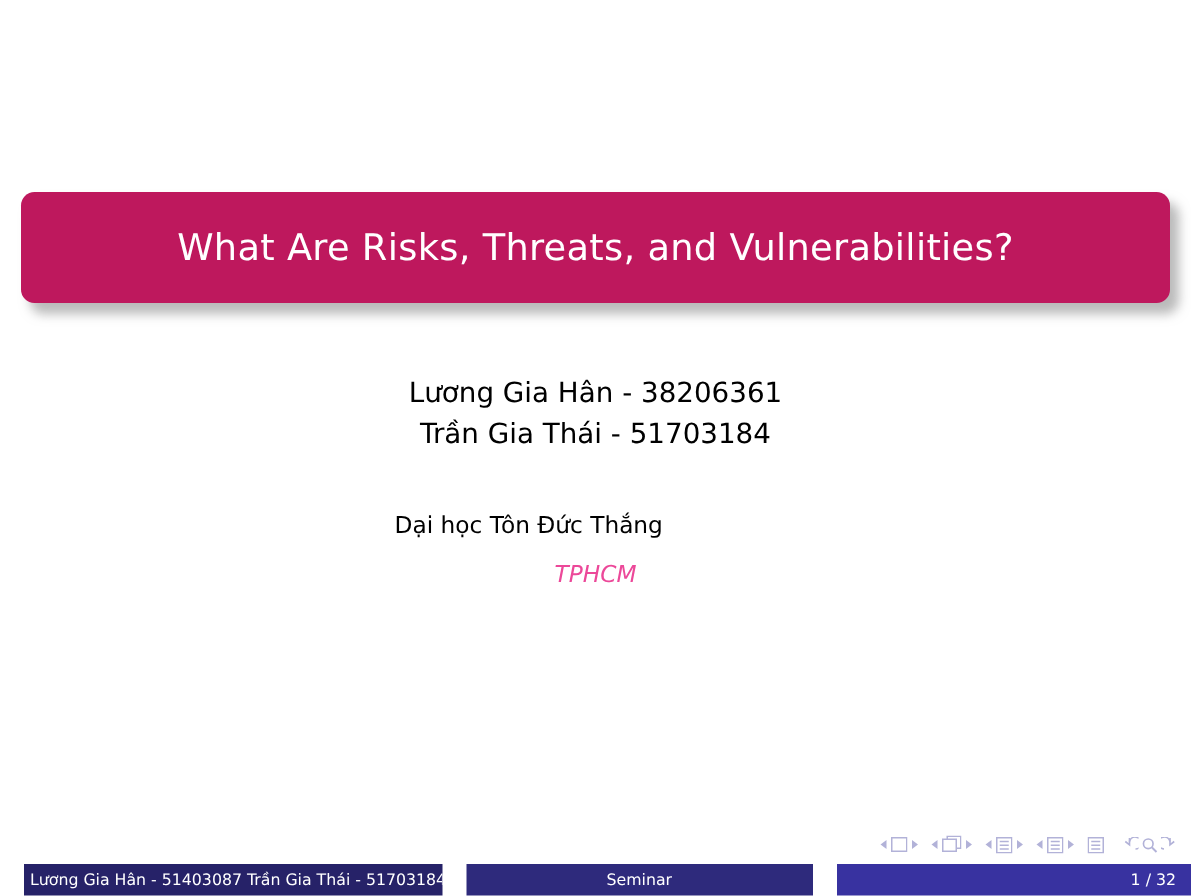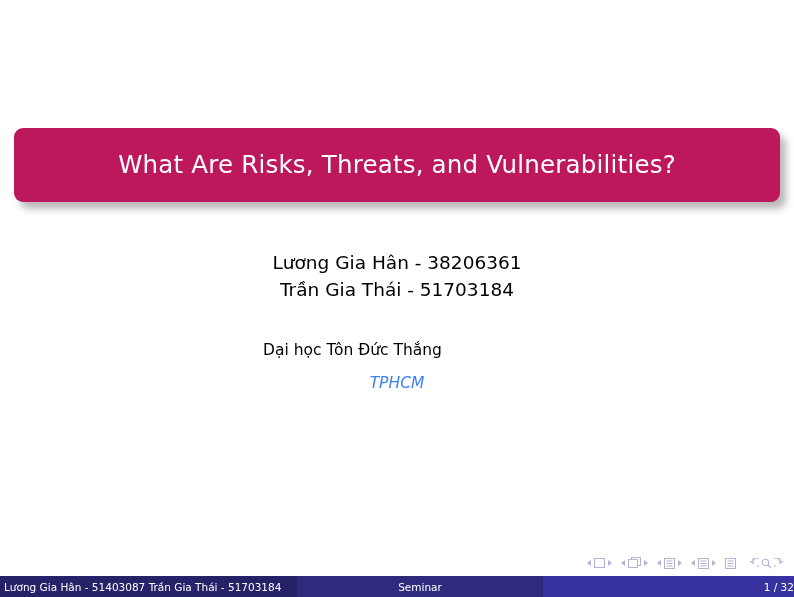"TPHCM" .location-line { color: #3b82f6 -> #ec4899 }
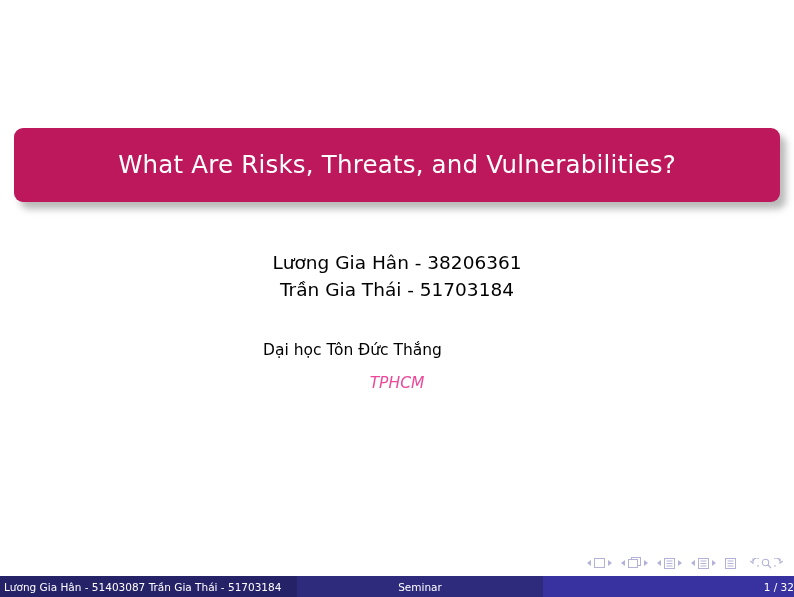"Lương Gia Hân - 51403087" .foot-seg { margin-left: none -> 16px }
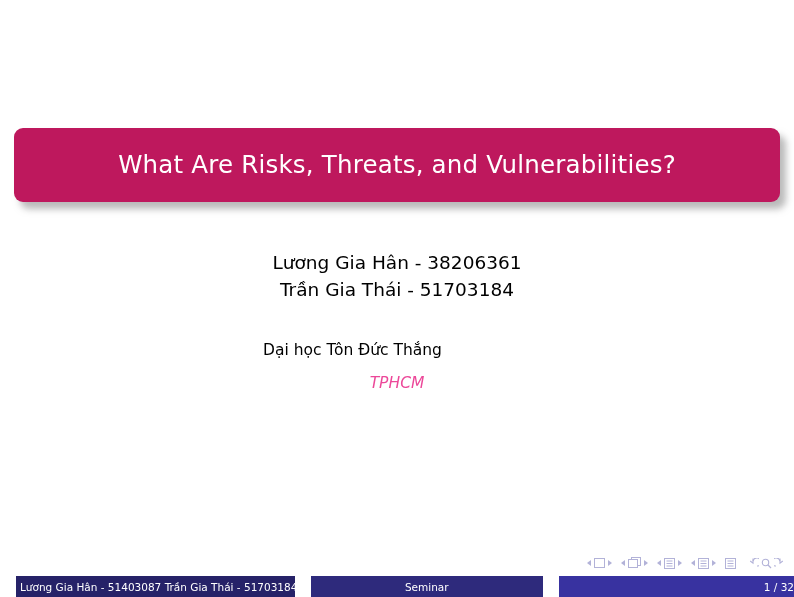"1 / 32" .foot-page { padding-right: none -> 10px }
